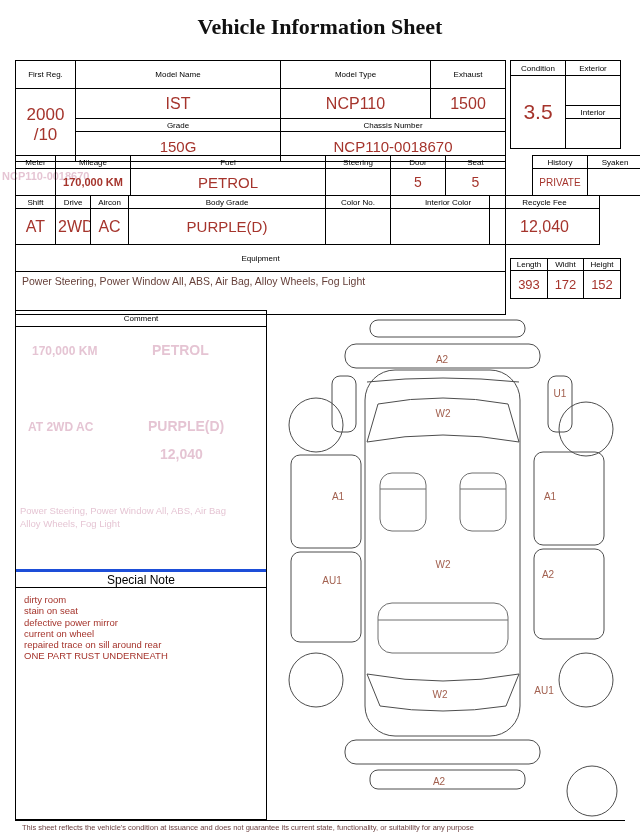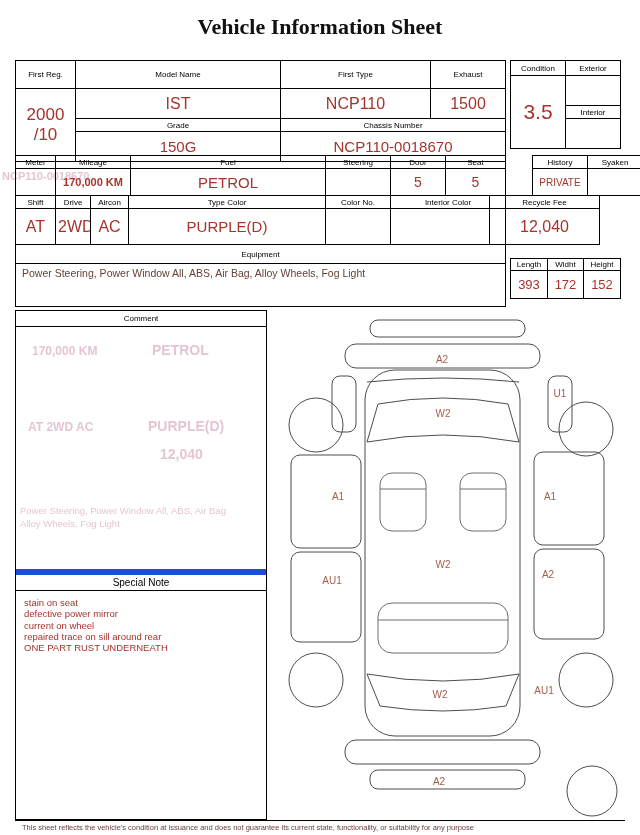"First Type" td.hdr { text: First -> Model }
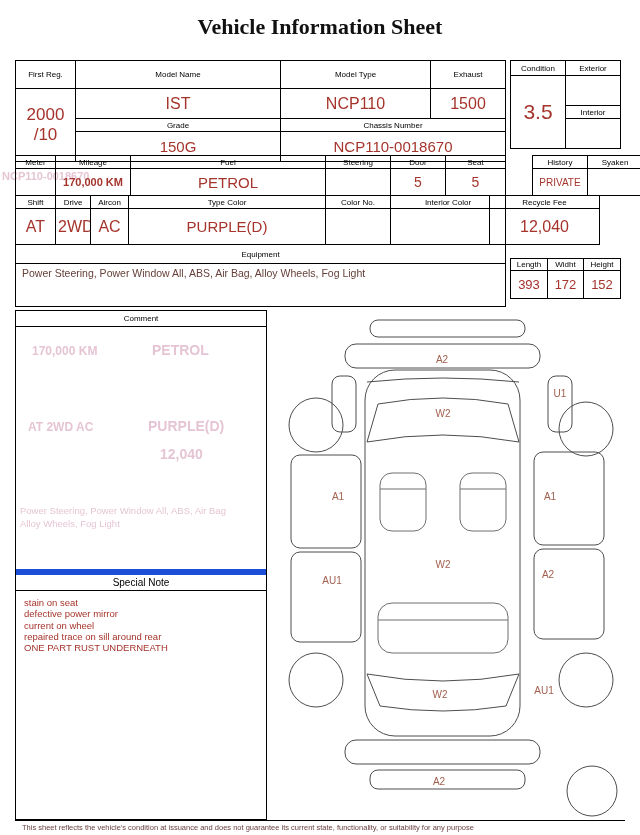"Type Color" td.hdr { text: Type Color -> Body Grade }
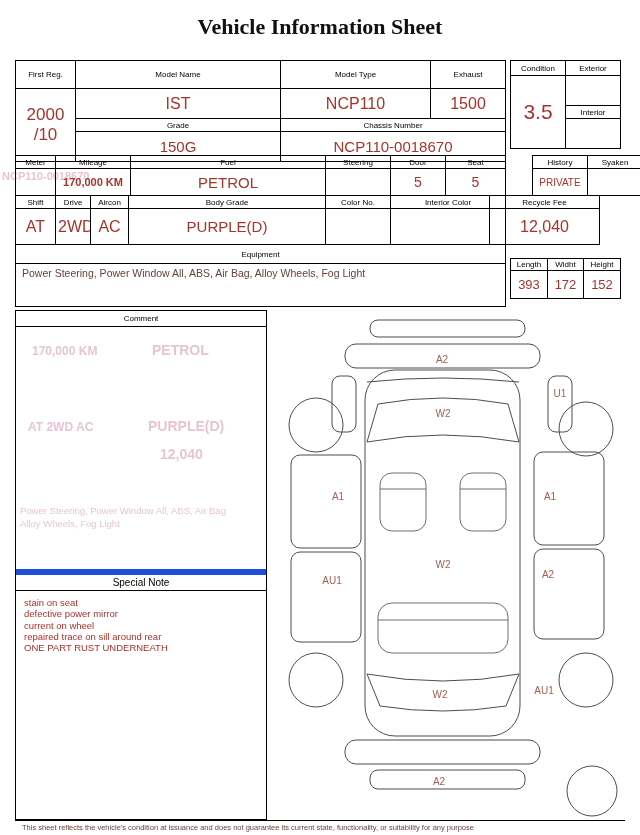"Equipment" tr { height: 19px -> 27px }
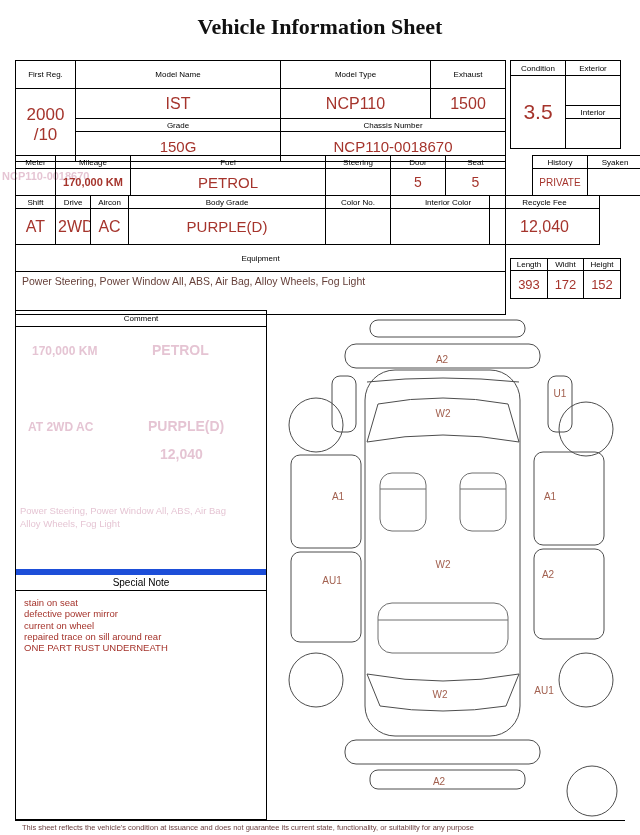"Special Note" .sn-hd { border-top: 6px solid #1d4ed8 -> 3px solid #1d4ed8; font-size: 10px -> 12px }
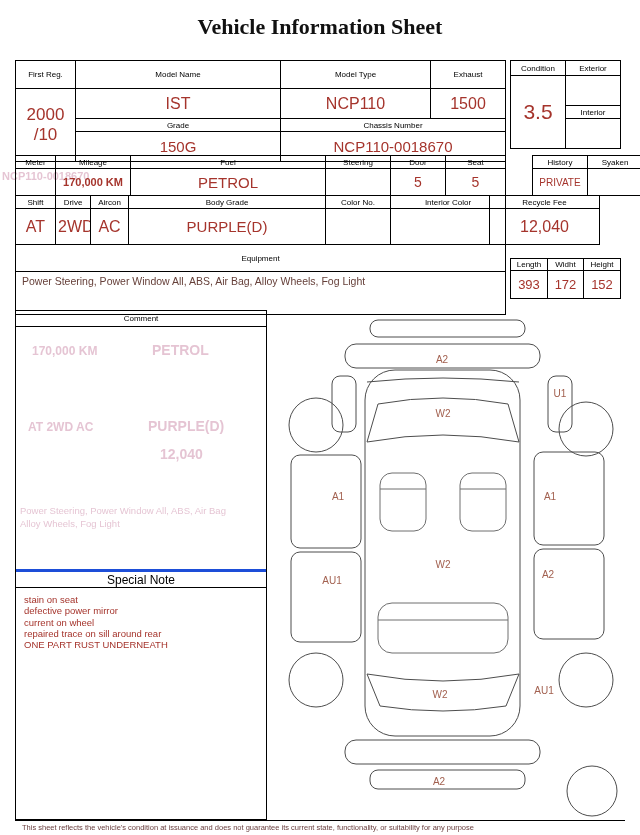"dirty room" div.note { html: none -> <div>dirty room</div> }
